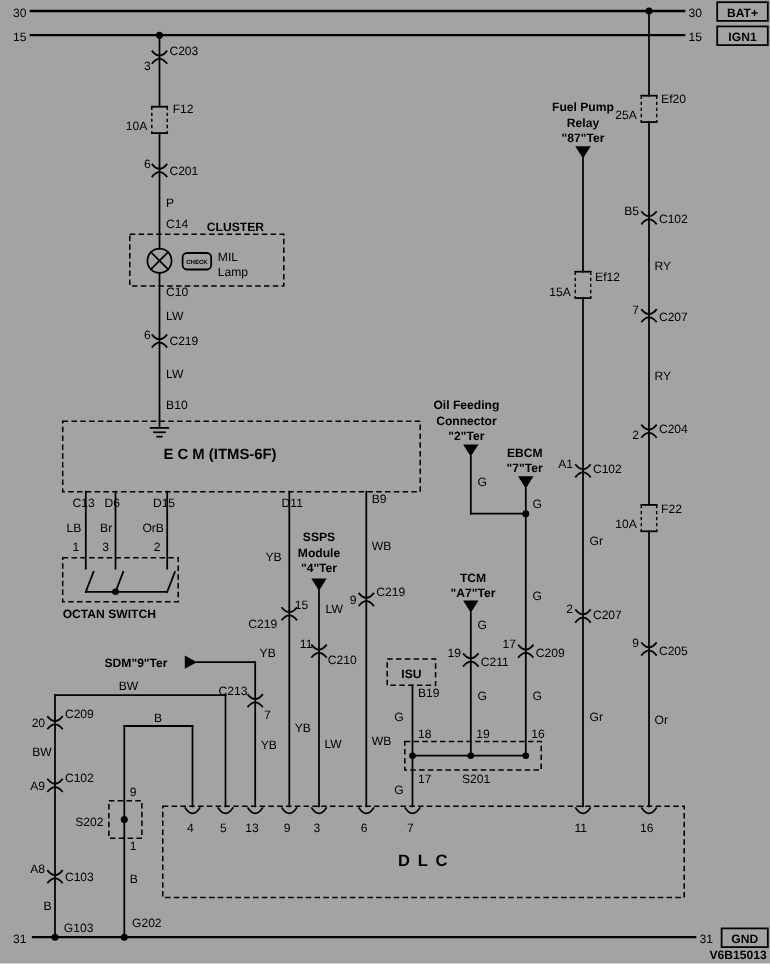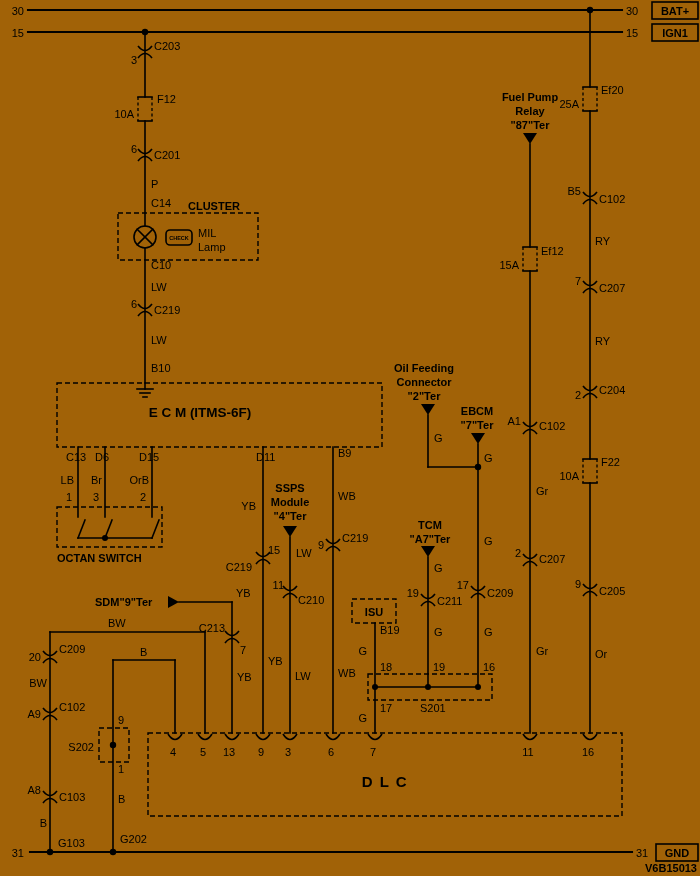"30" .page { background: #a16207 -> #a3a3a3 }
